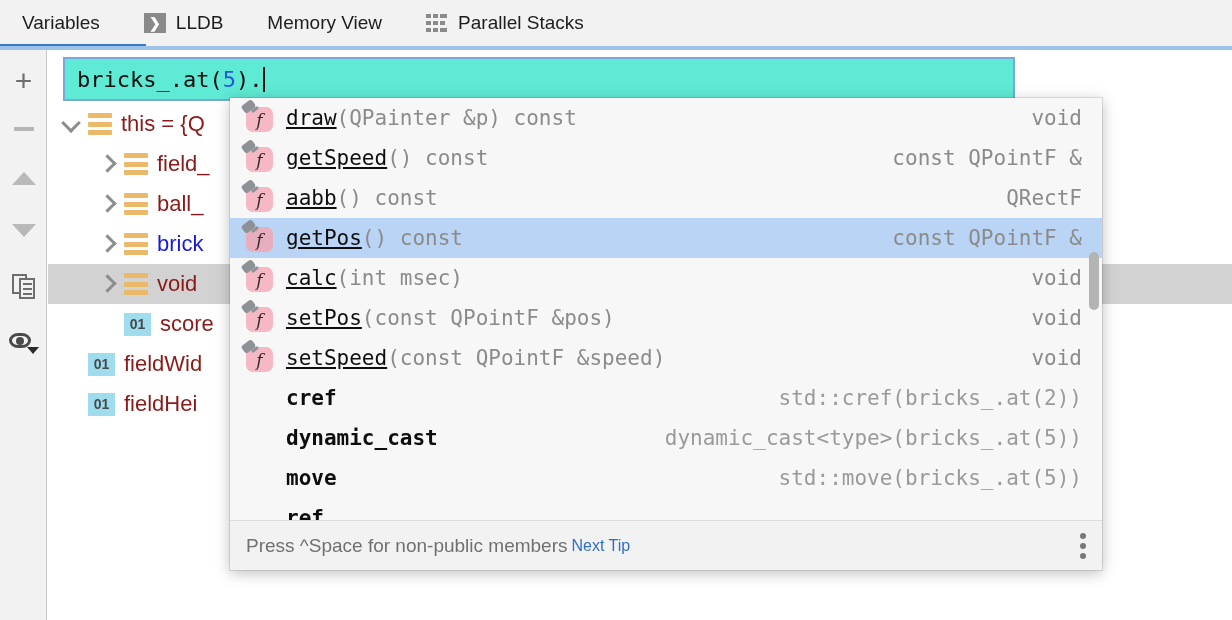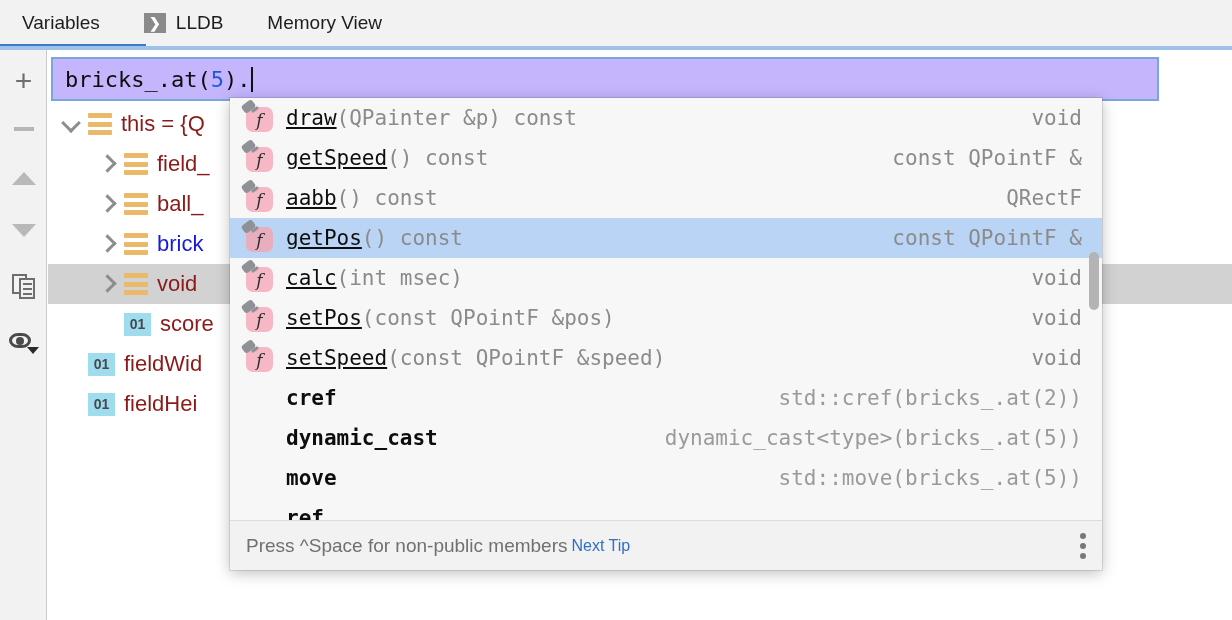"Parallel Stacks" div.tab { html: none -> <div> <span> <i></i> <i></i> <i></i> <i></i> <i></i> <i></i> <i></i> <i></i> <i></i> </span> <span>Parallel Stacks</span> </div> }
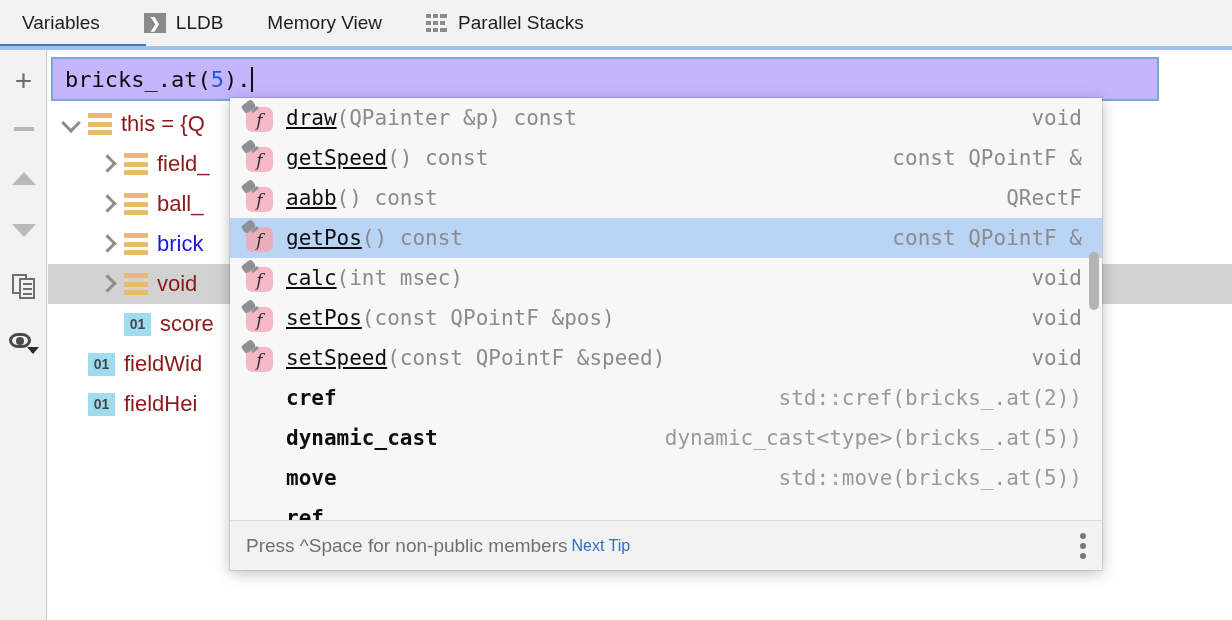"bricks_.at(5)." .expr-wrap { background: #c4b5fd -> #5eead4; left: 51px -> 63px; width: 1108px -> 952px }
